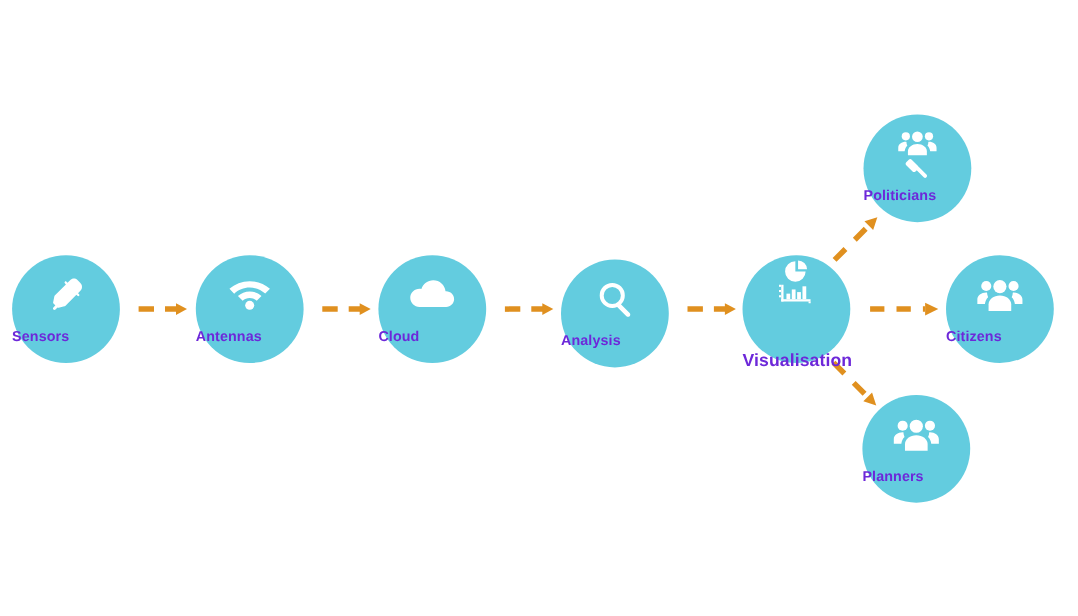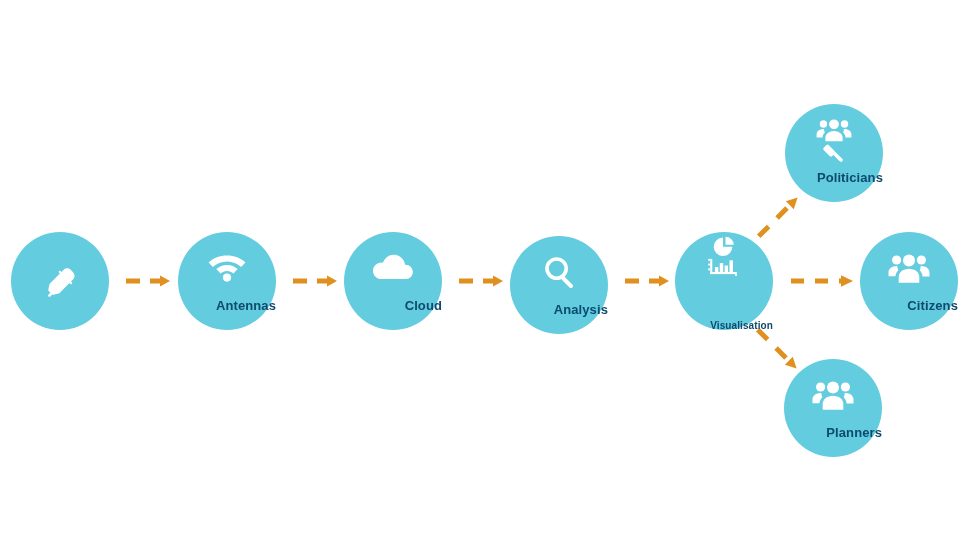"Politicians" .node .node-label { color: #0c4a6e -> #6d28d9; text-align: right -> left }
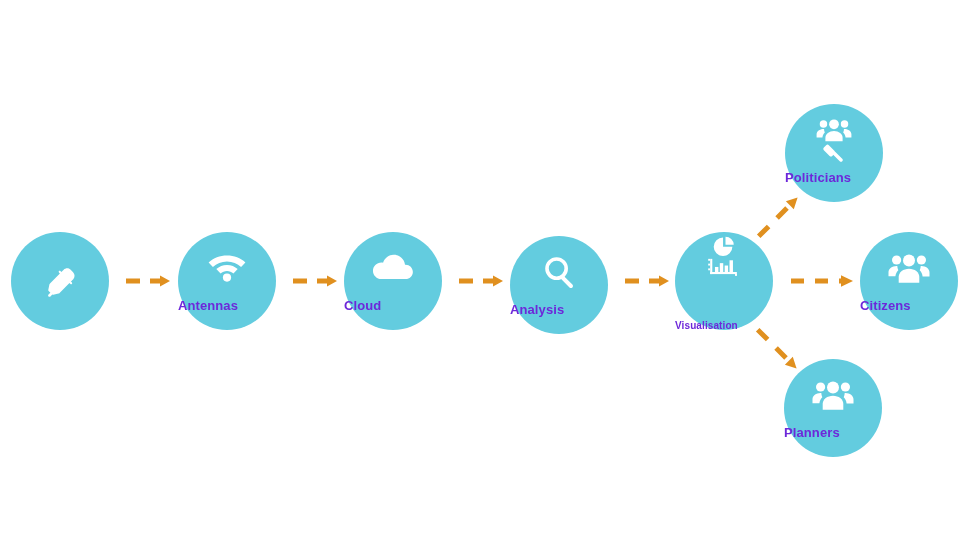"Sensors" div.node-label { html: none -> <div>Sensors</div> }
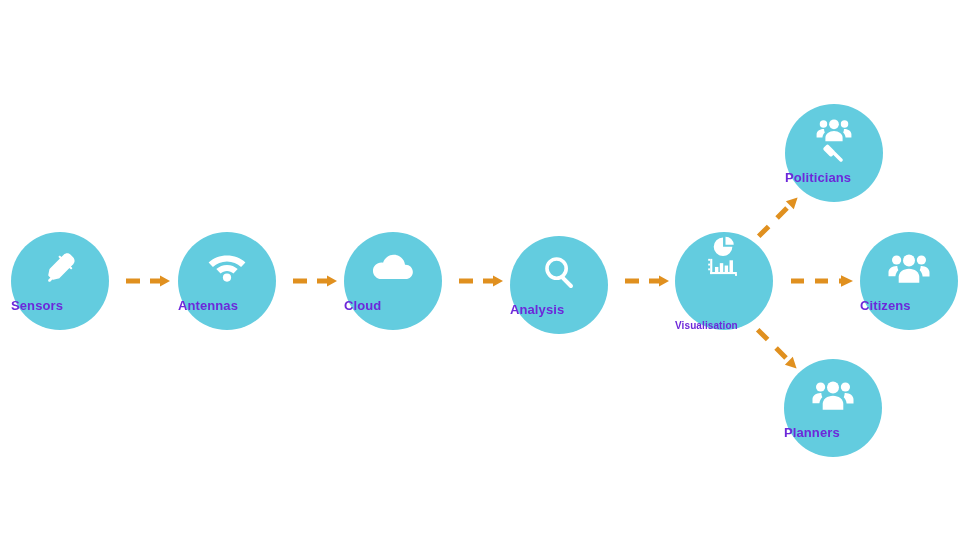"Visualisation" .node.small-label .node-label { font-size: 10px -> 16px }
